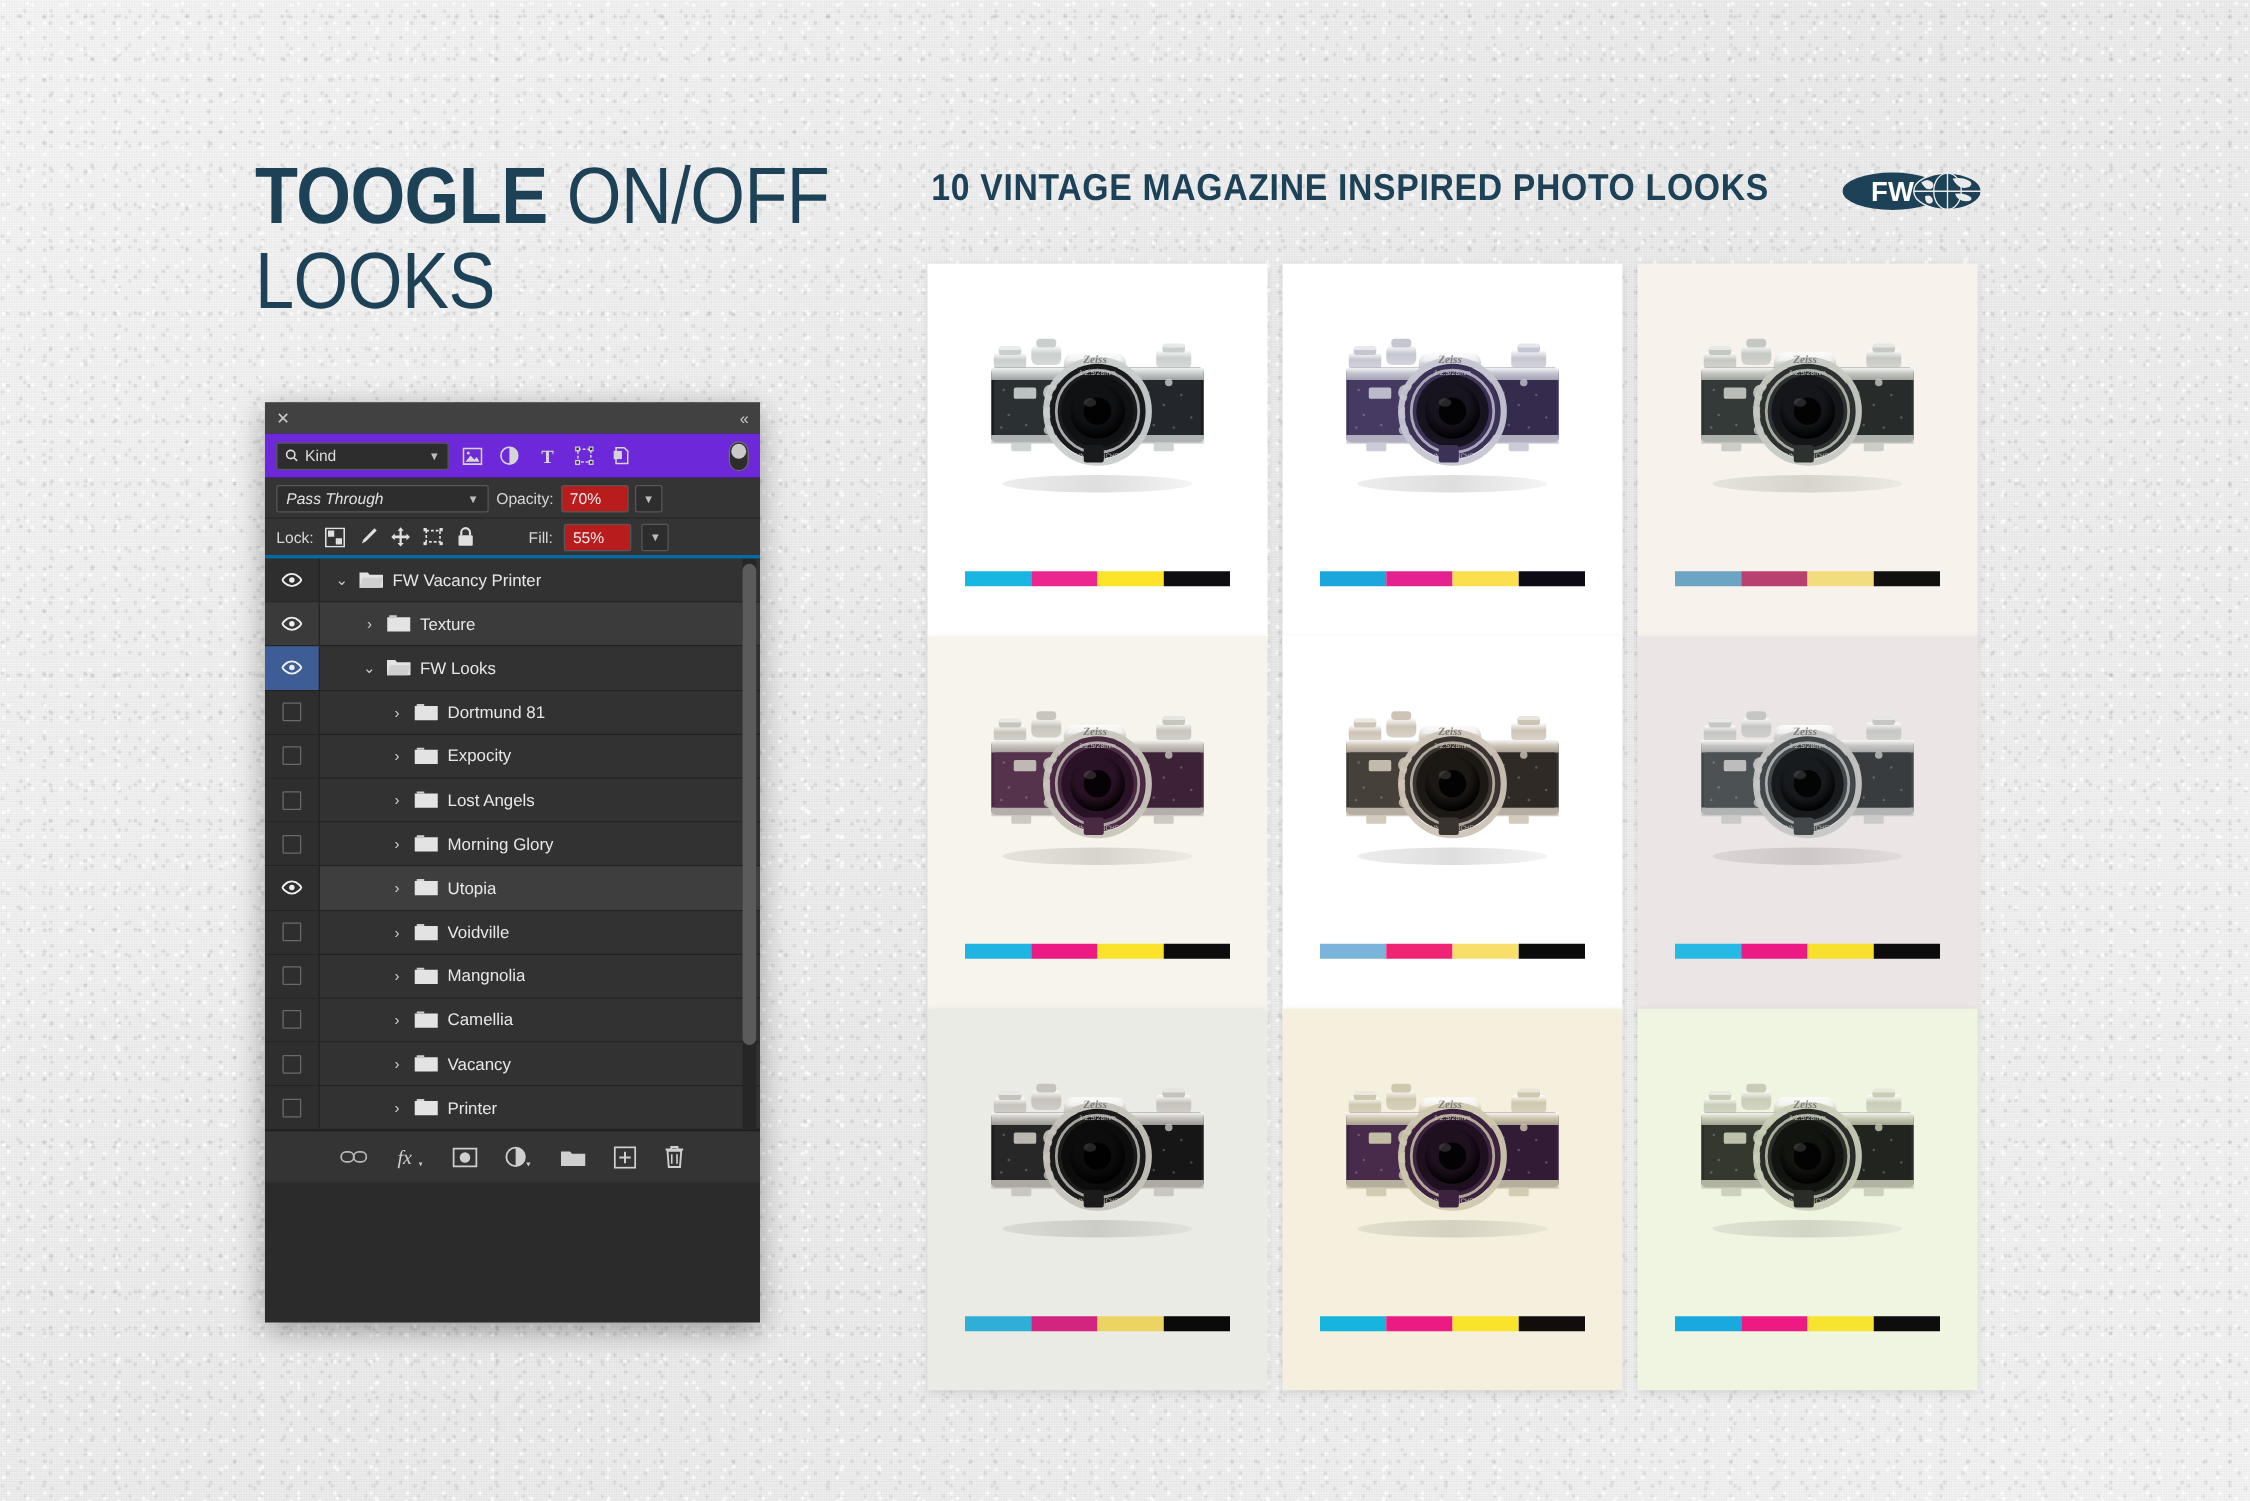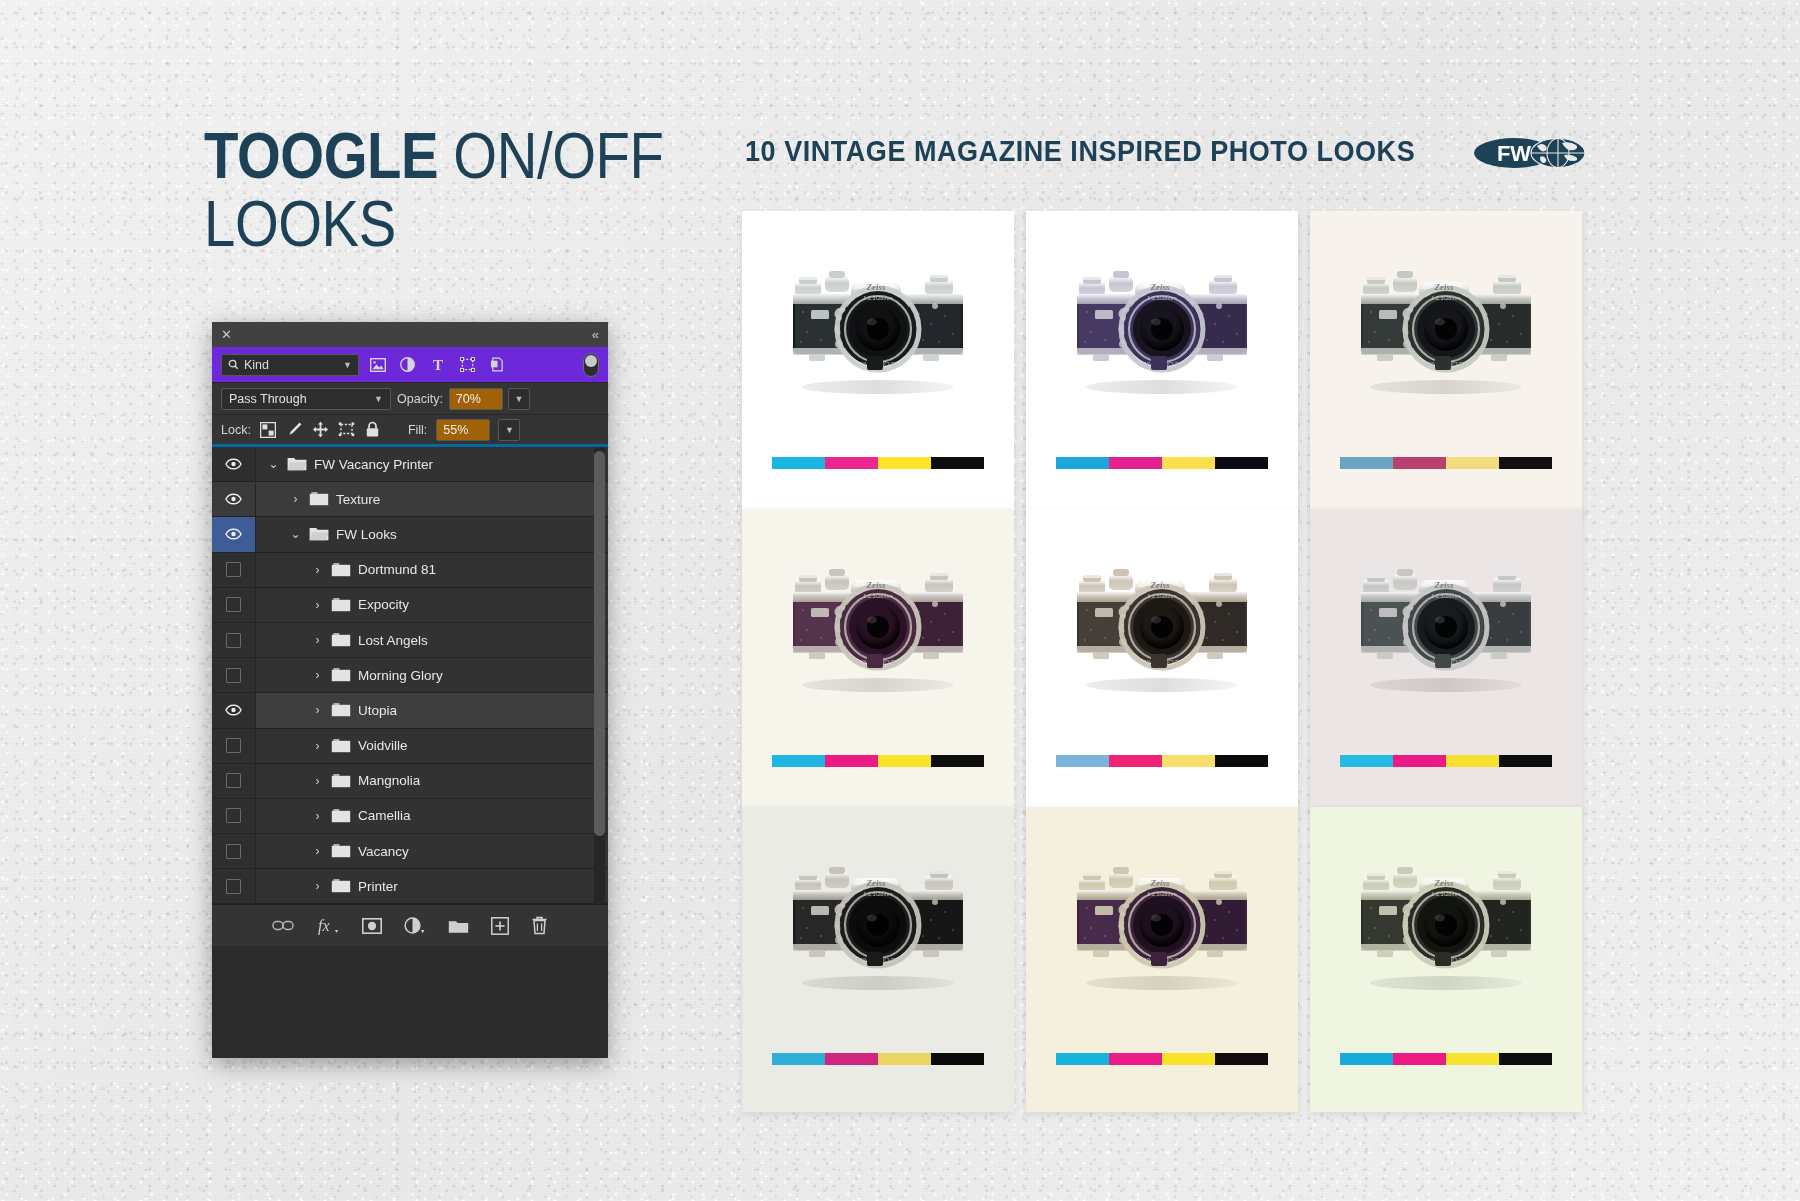"Pass Through" .blend-select { font-style: none -> italic }
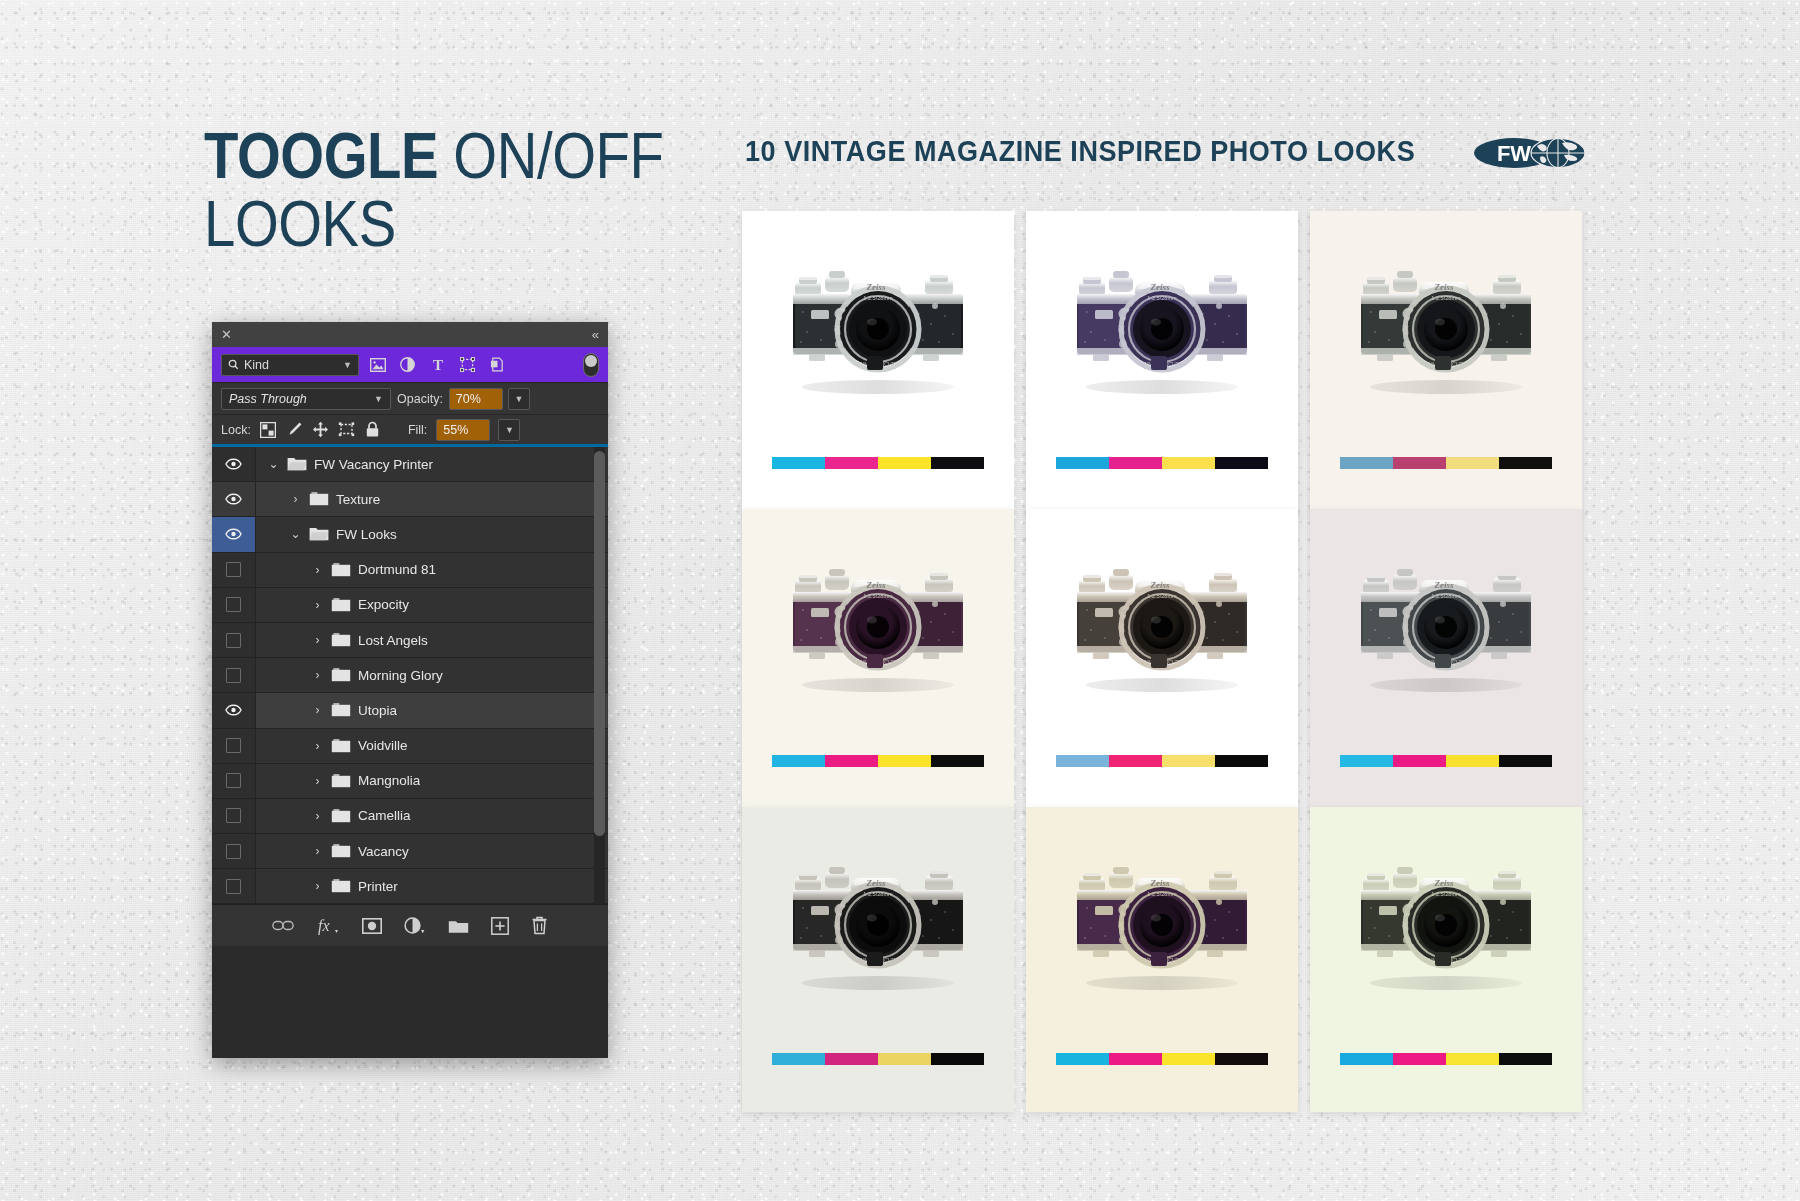"70%" .numbox { background: #a16207 -> #b91c1c }
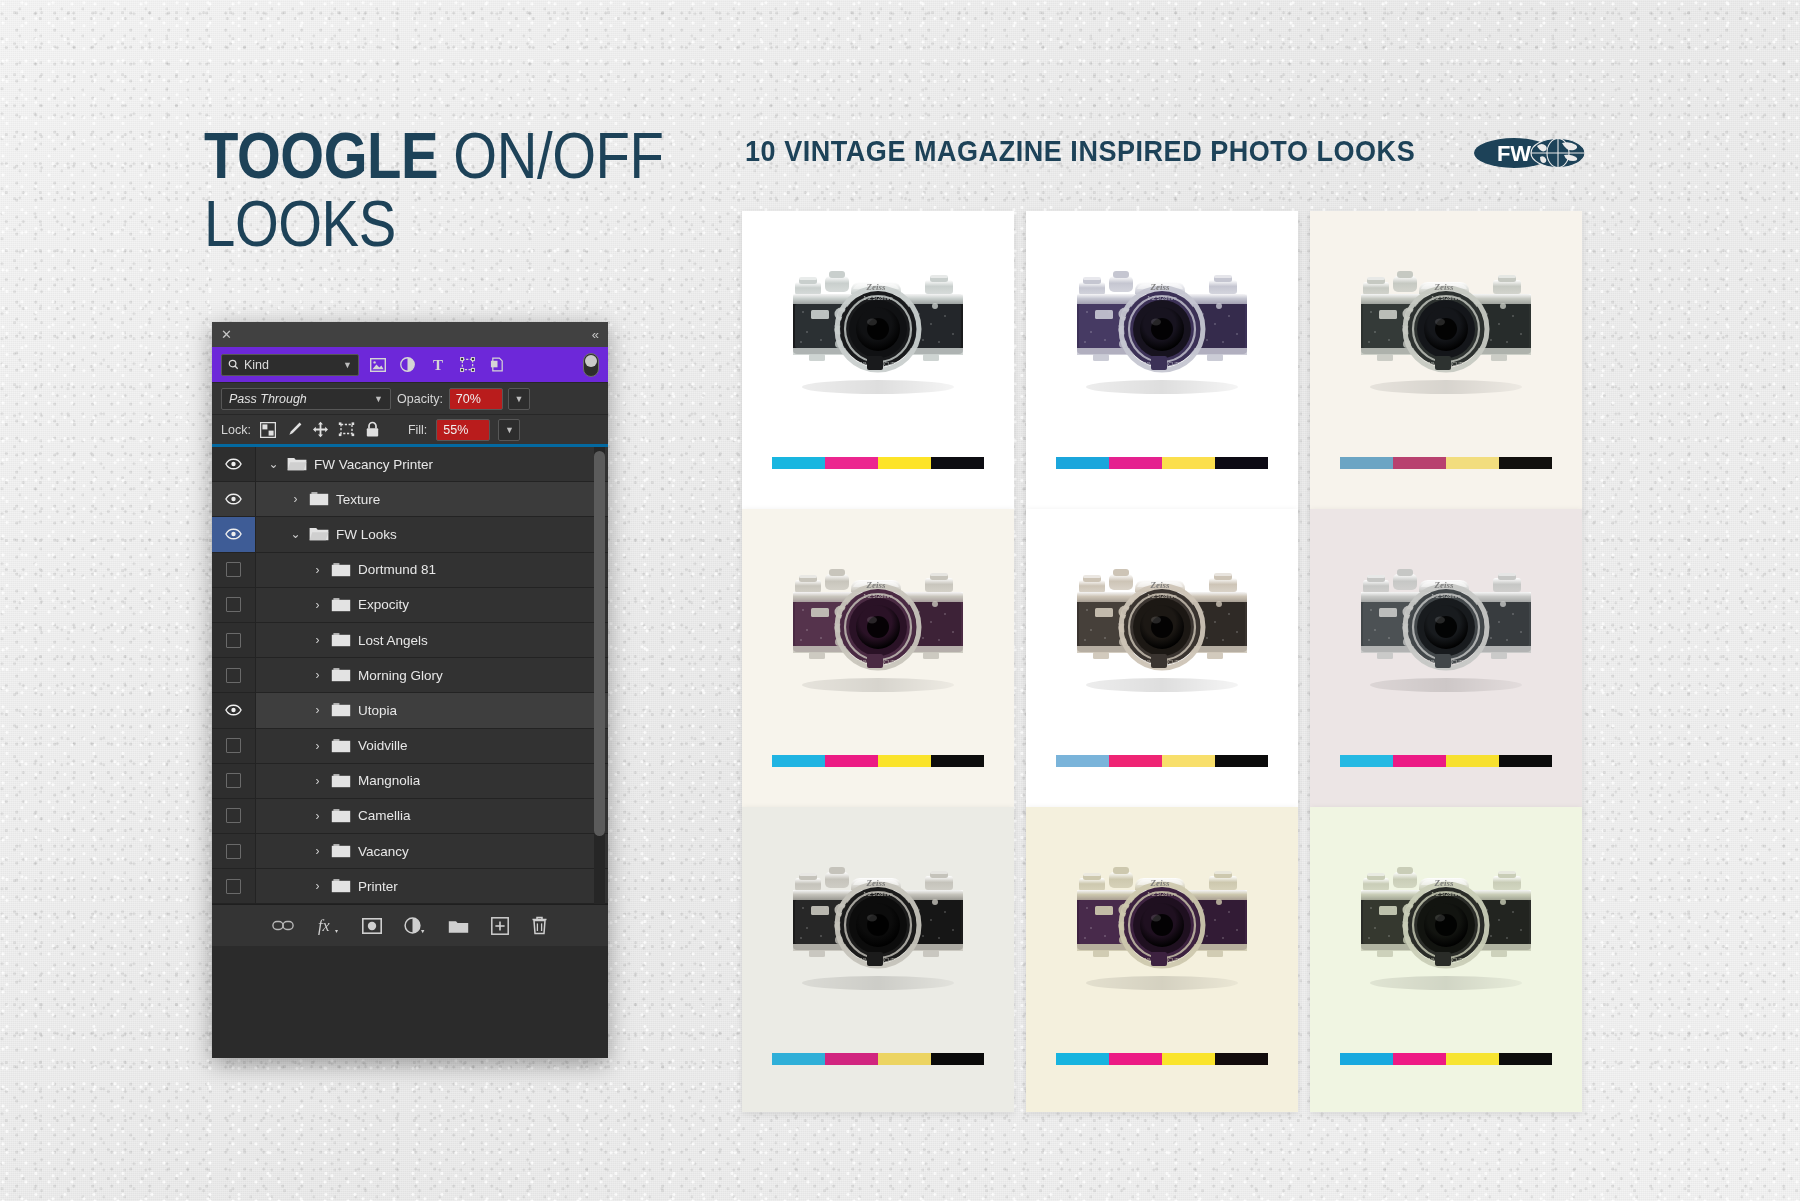"Fill:" span.lbl { margin-left: 18px -> 33px }
